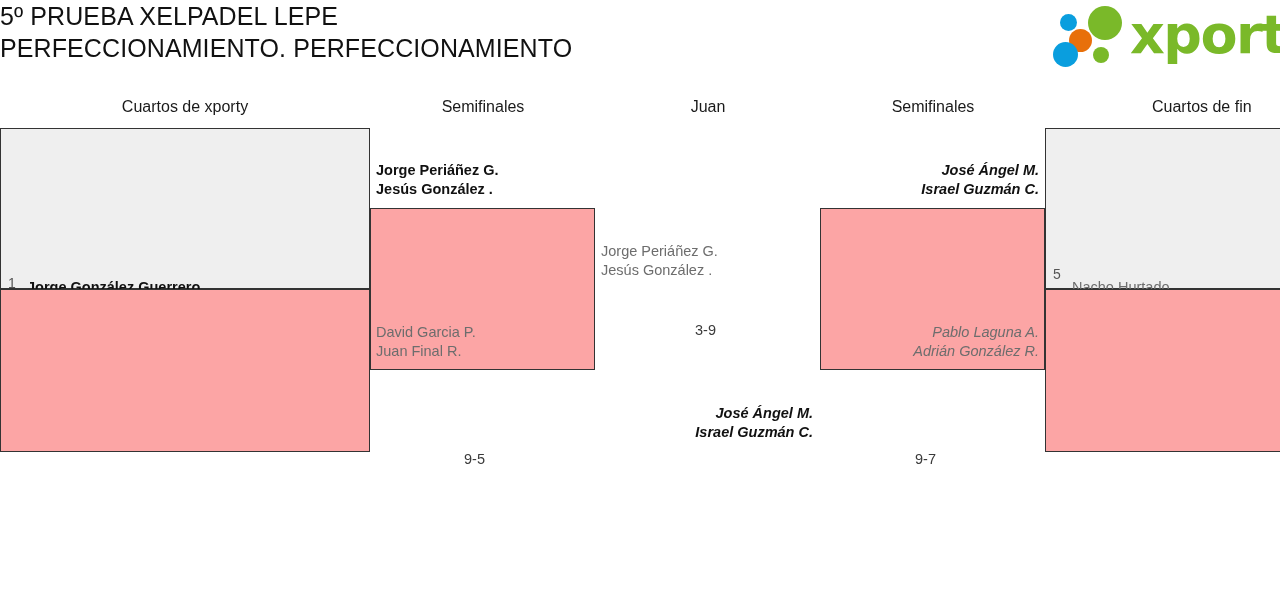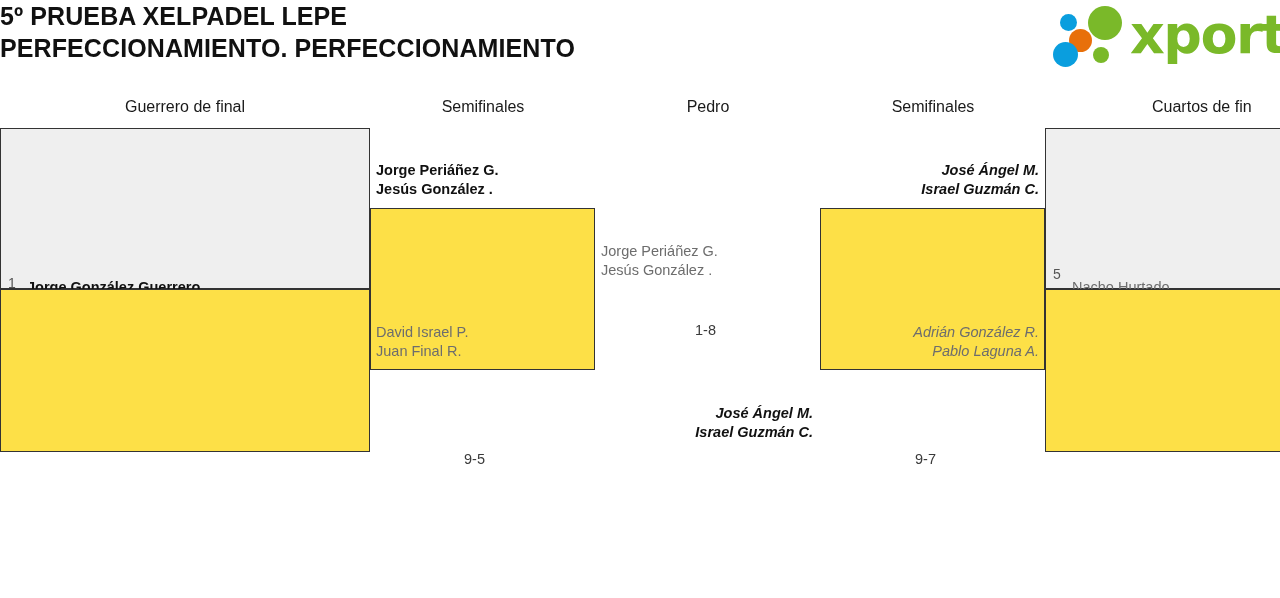"5º PRUEBA XELPADEL LEPE" #tournament-title { font-weight: 700 -> 400 }
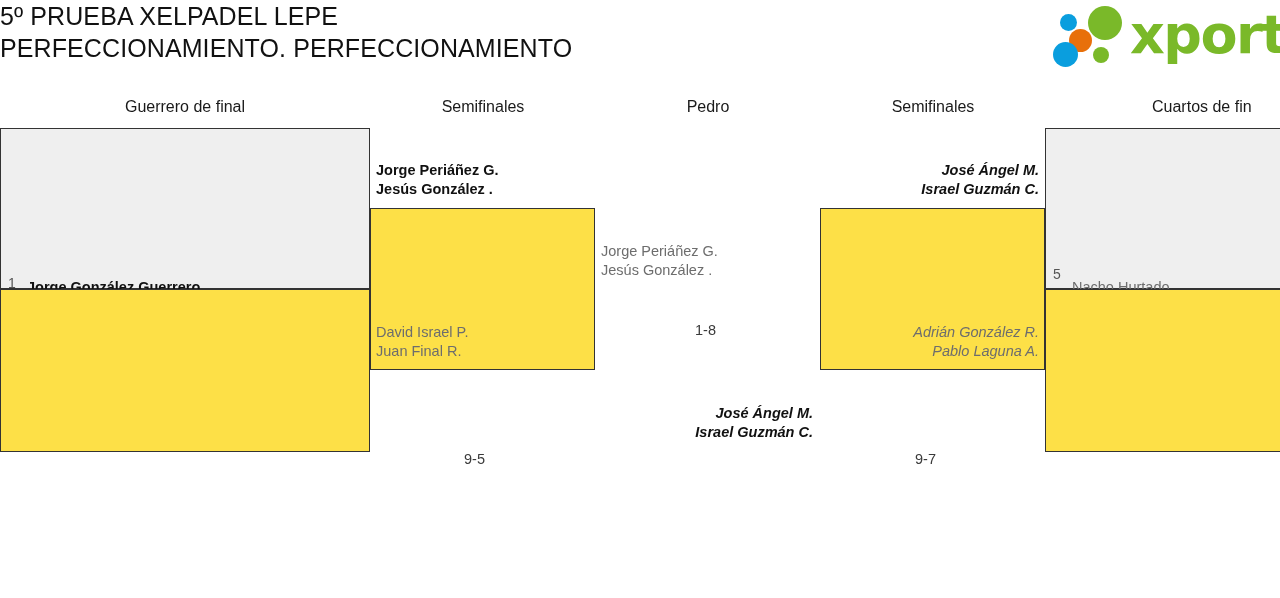"Guerrero de final" div.round-header { text: Guerrero de final -> Cuartos de xporty }
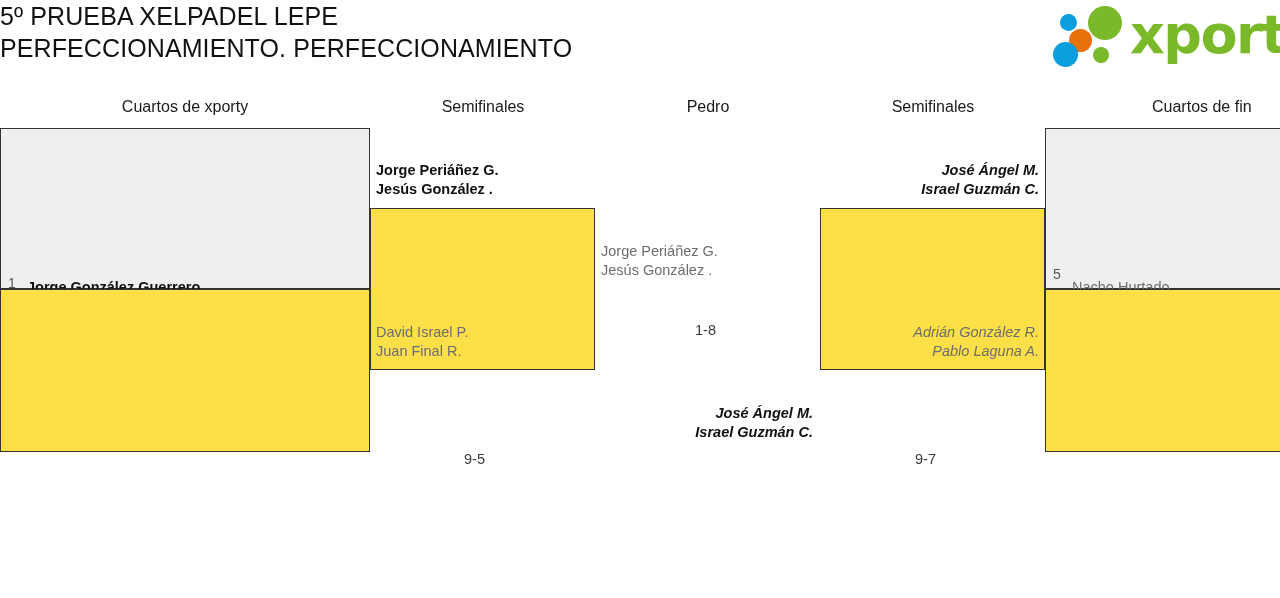"Pedro" div.round-header { text: Pedro -> Juan }
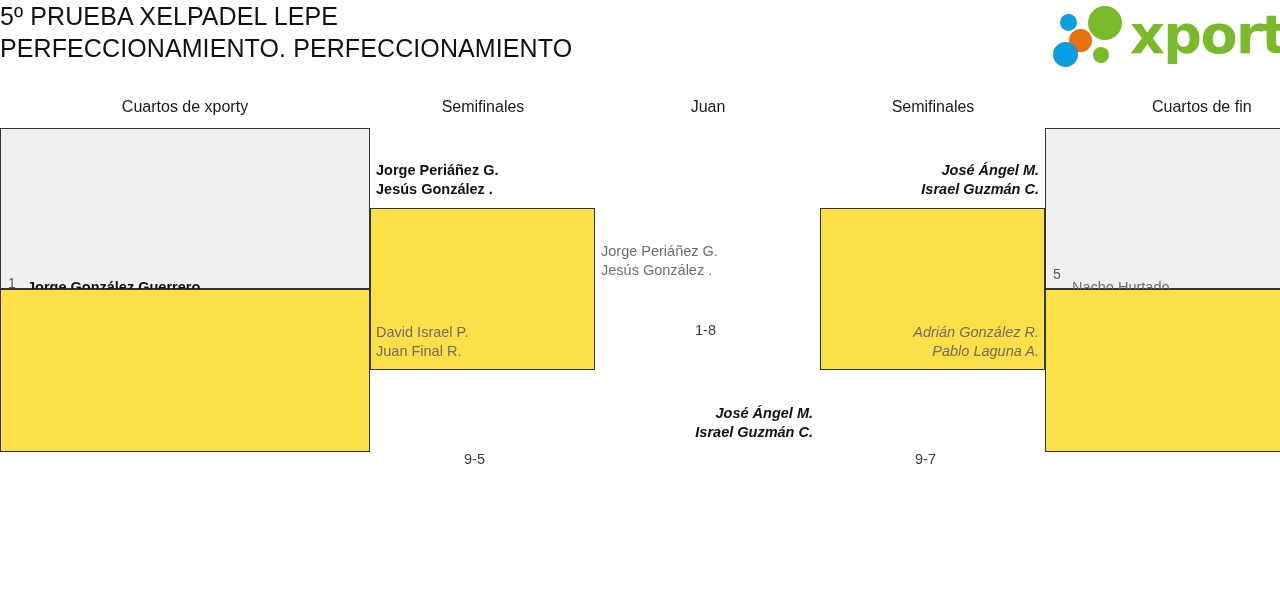"David Israel P." span.line { text: Israel -> Garcia }
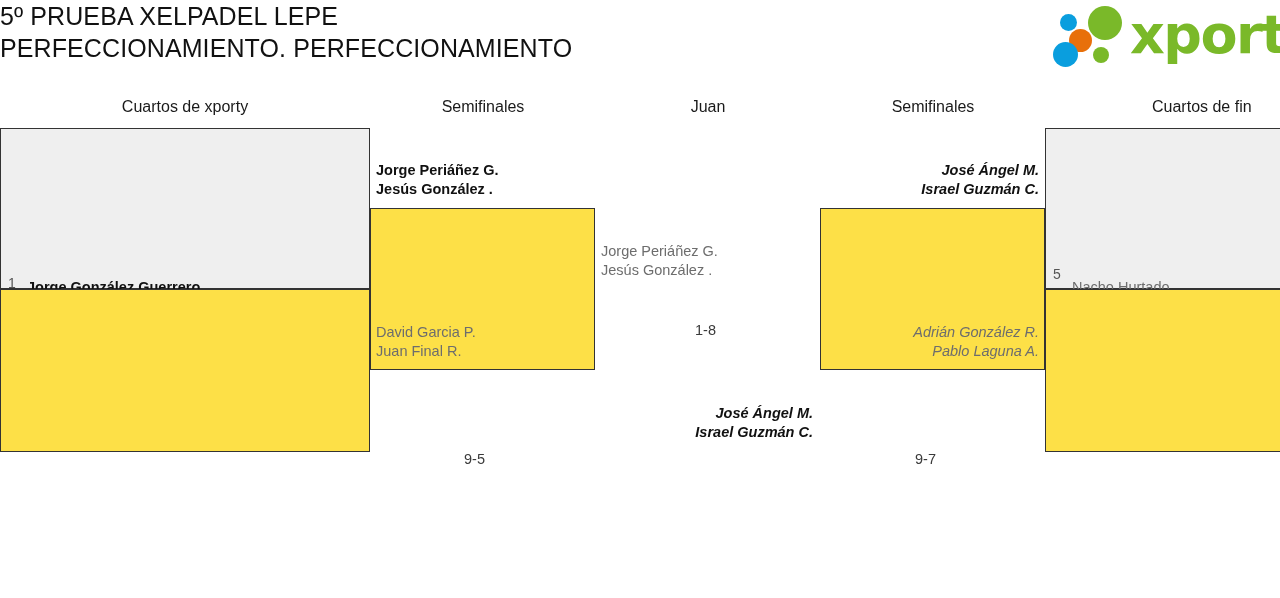"1-8" div.score { text: 1-8 -> 3-9 }
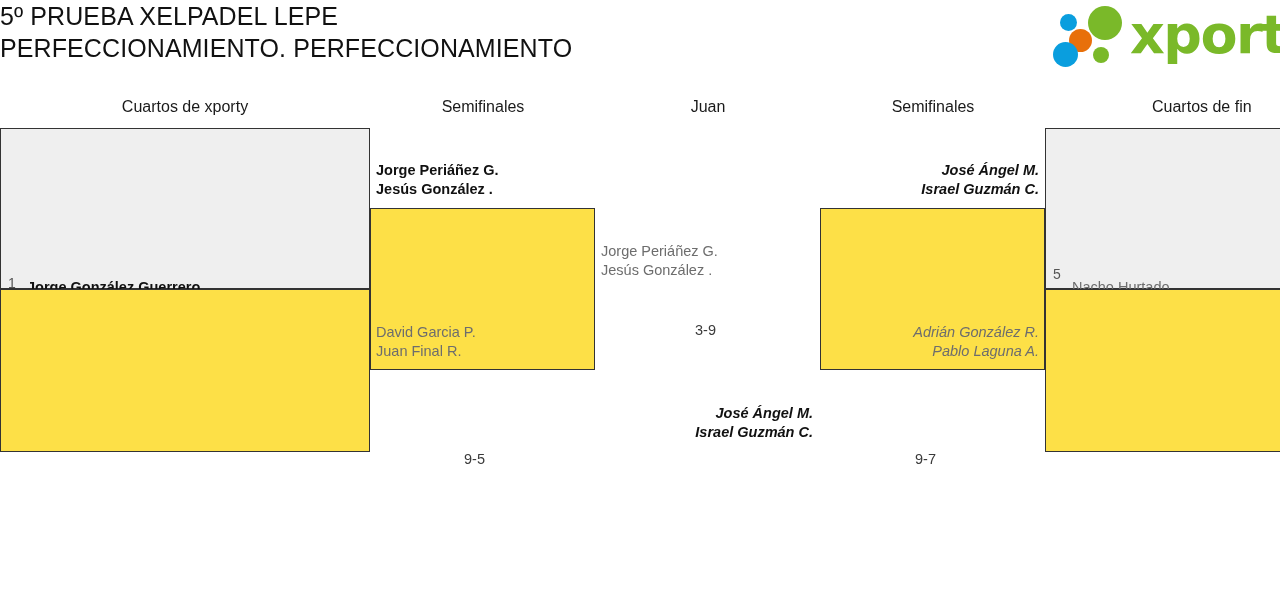"Adrián González R." span.line { order: before "Pablo Laguna A." -> after "Pablo Laguna A." }
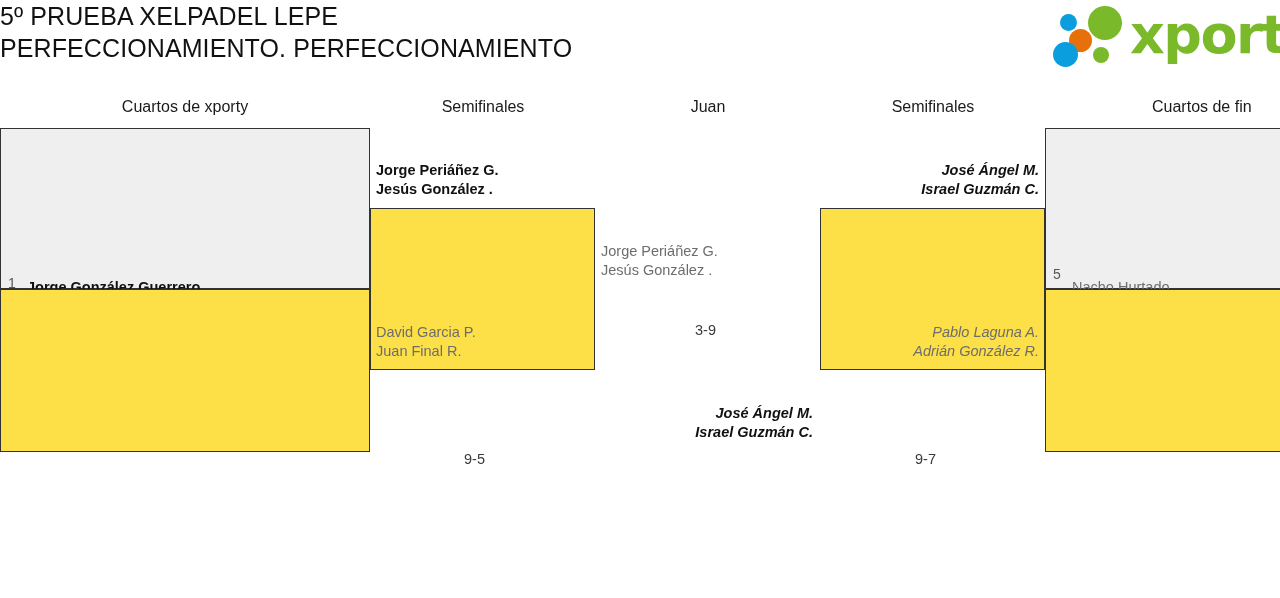"9-5" .match-box { background: #fde047 -> #fca5a5 }
